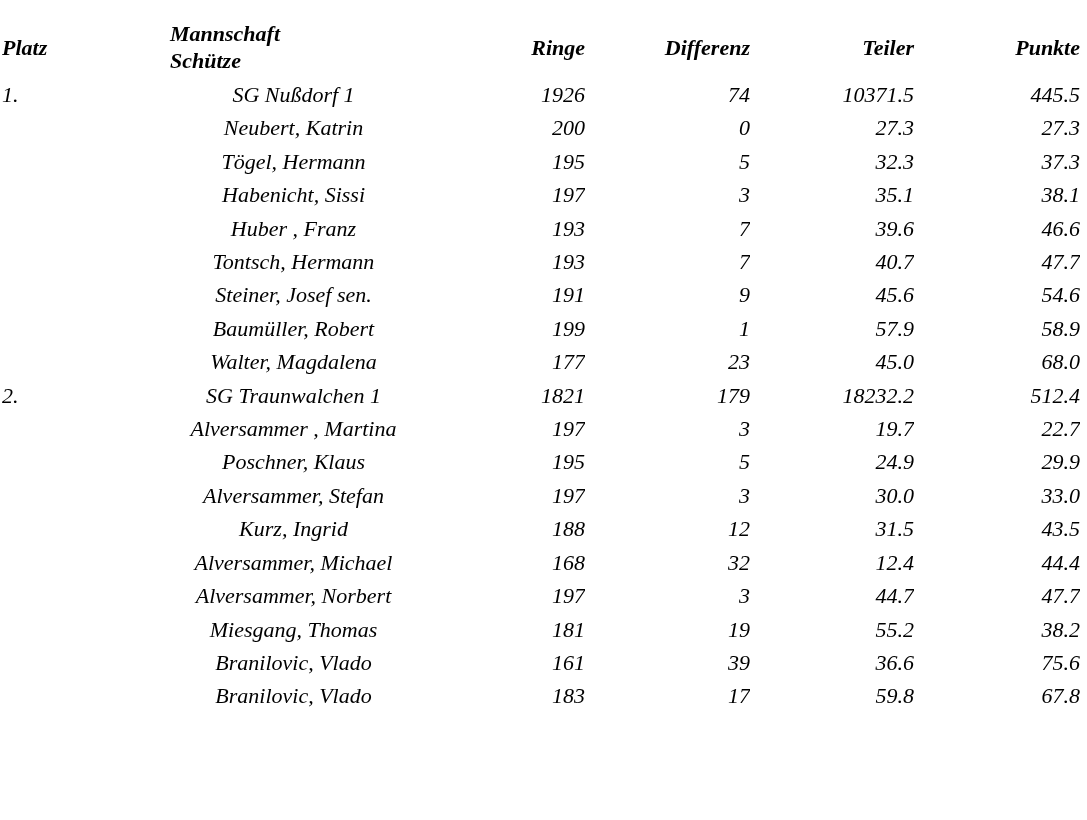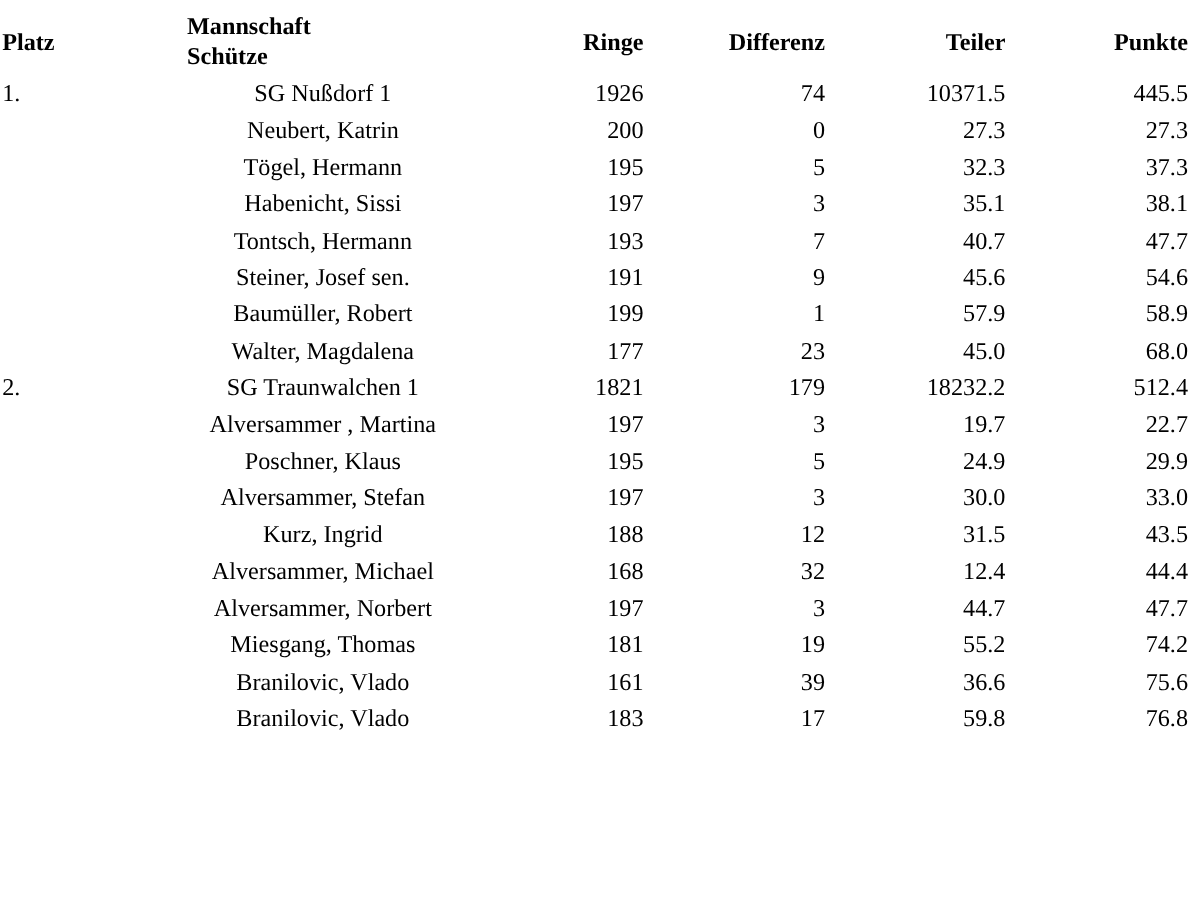"Platz" table.results { font-style: none -> italic; margin: 6px 0 0 2px -> 16px 0 0 2px }
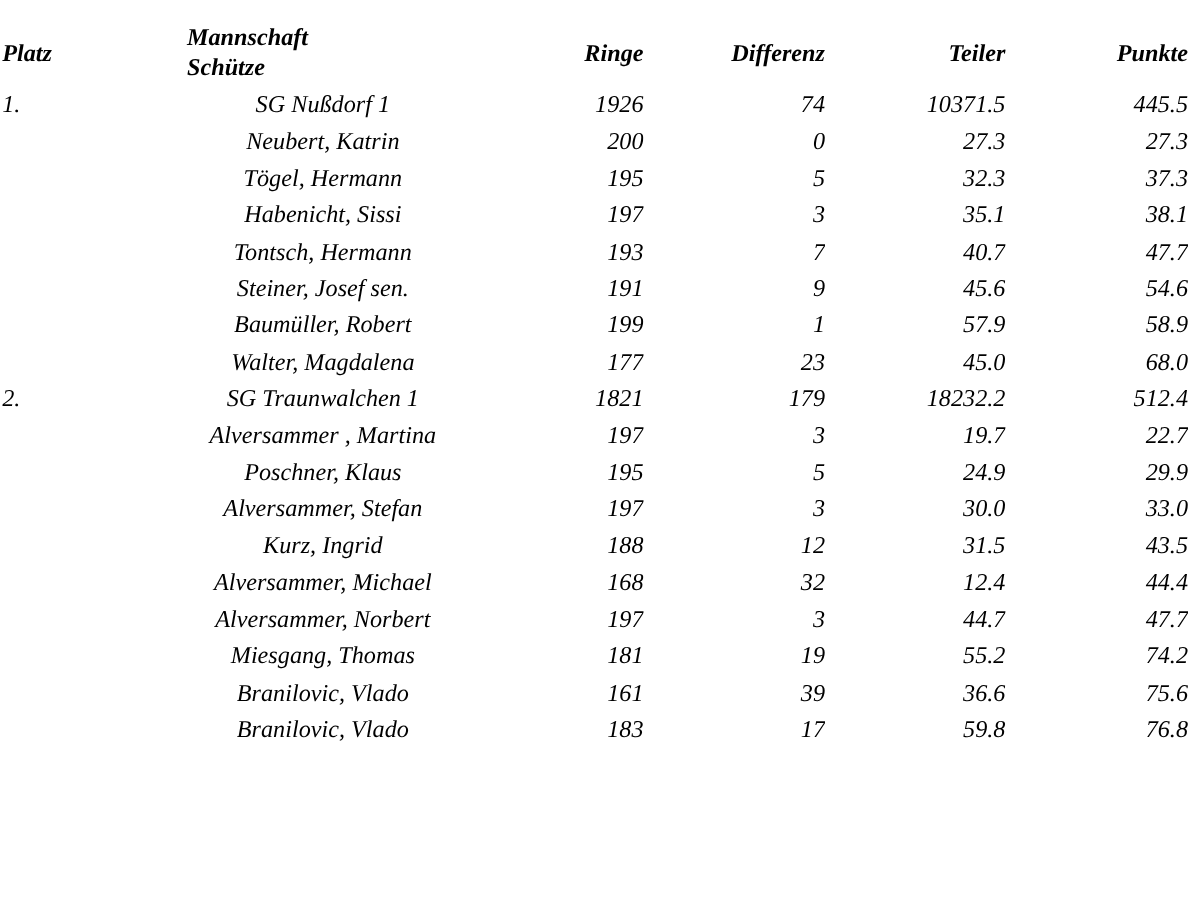"Huber , Franz" tr { html: none -> <tr> <td></td> <td><span>Huber , Franz</span></td> <td><span>193</span></td> <td><span>7</span></td> <td><span>39.6</span></td> <td><span>46.6</span></td> </tr> }
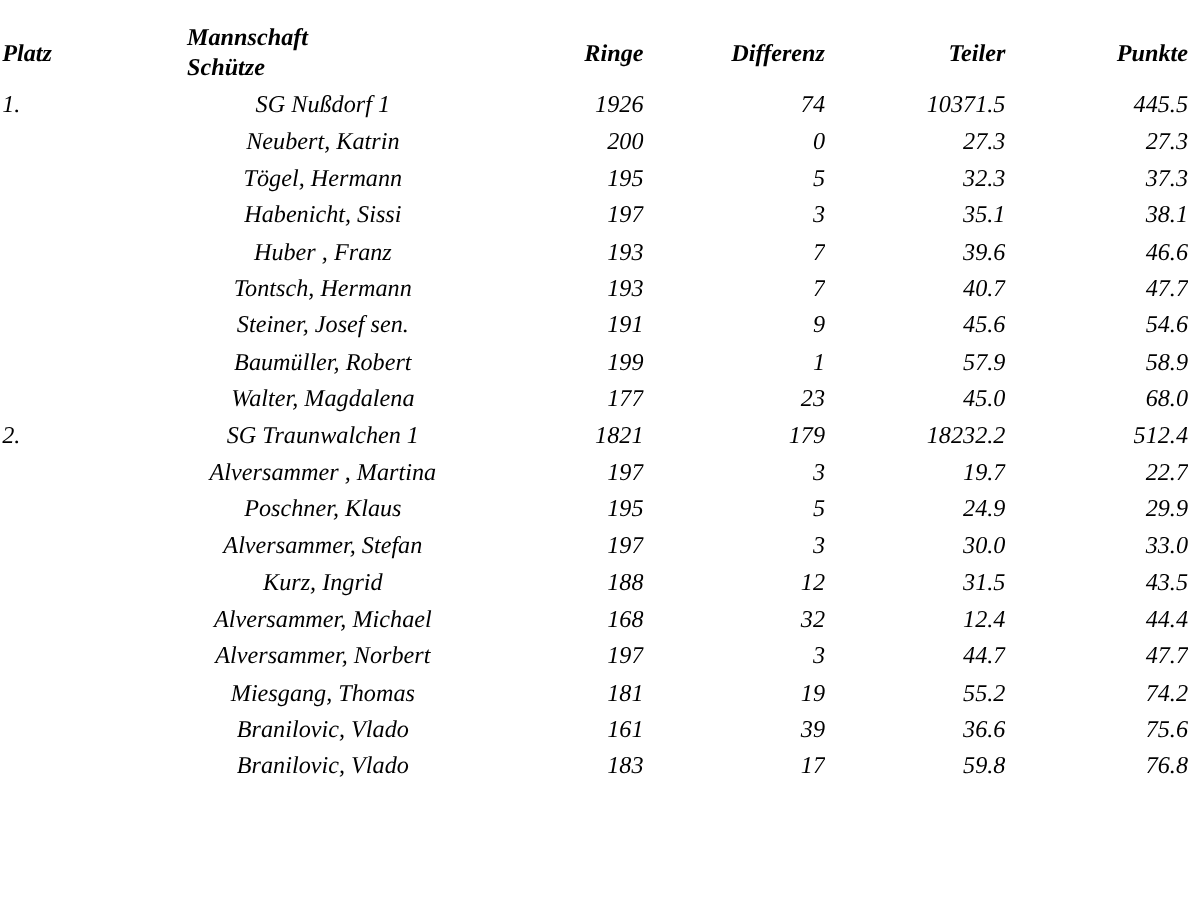"74.2" span { text: 74.2 -> 38.2 }
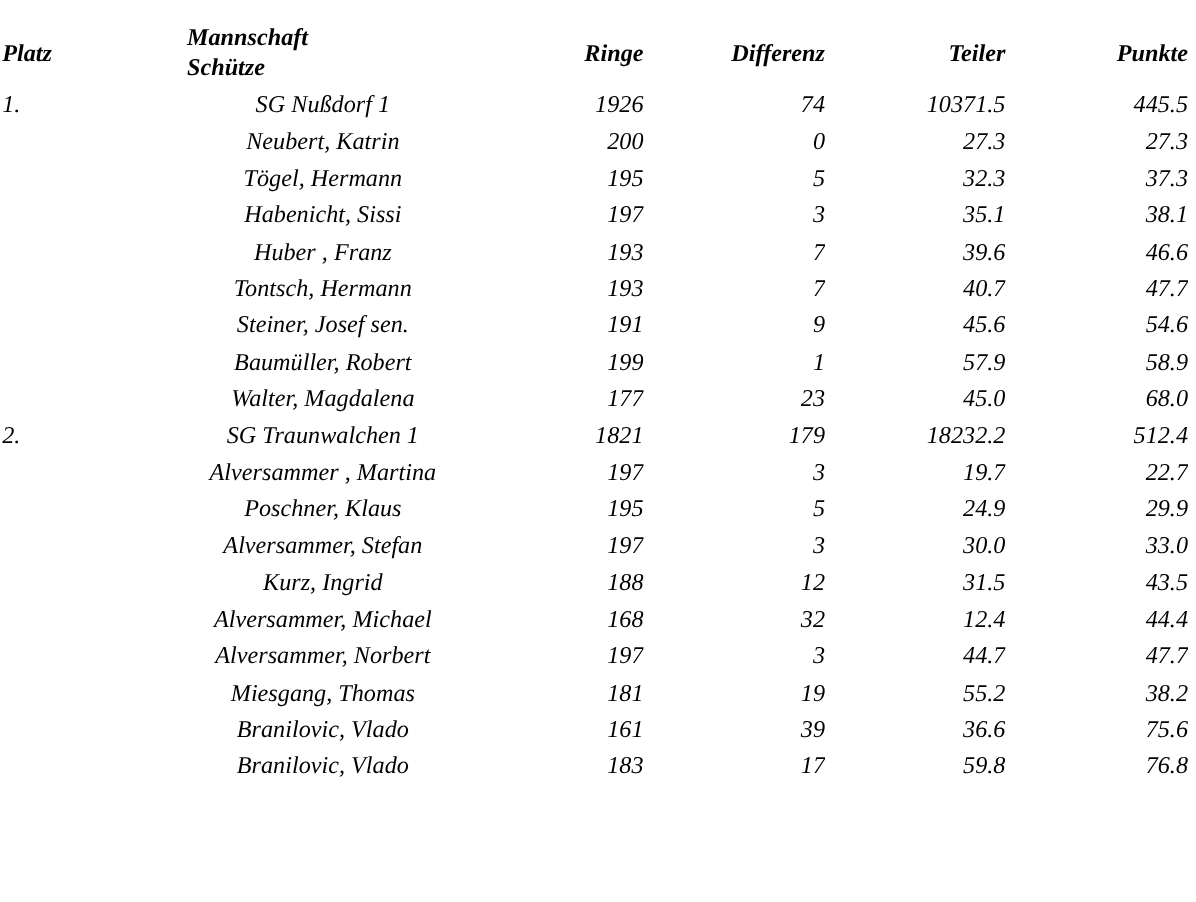"76.8" span { text: 76.8 -> 67.8 }
